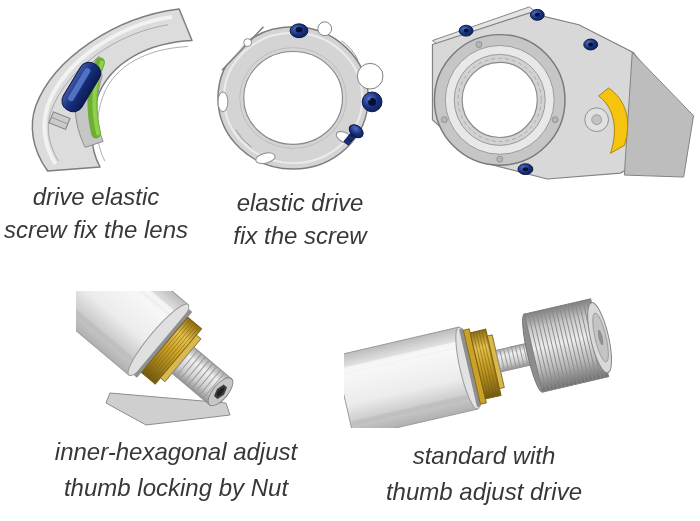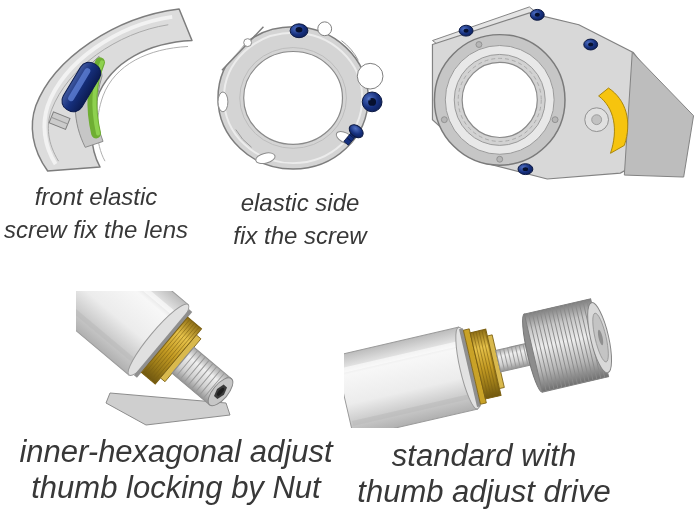"front elastic" div.cap-line { text: front -> drive }
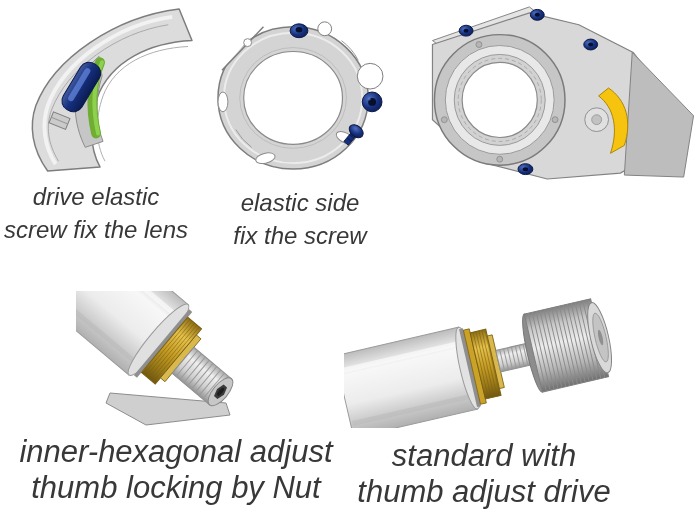"elastic side" div.cap-line { text: side -> drive }
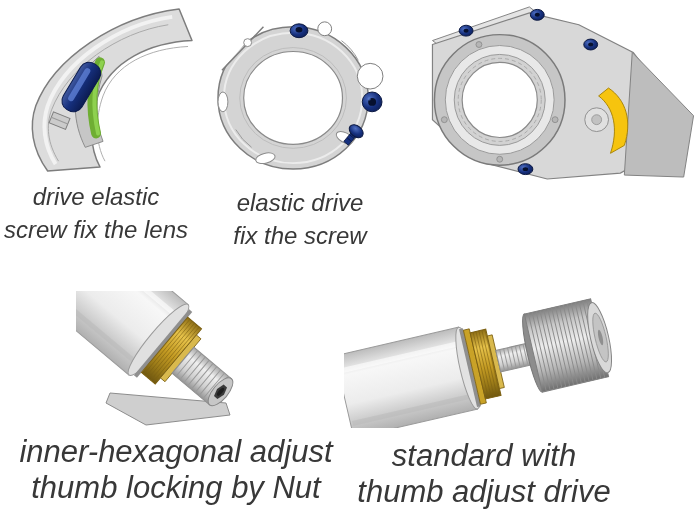"inner-hexagonal adjust" .cap-bottom { font-size: 31px -> 24px }
